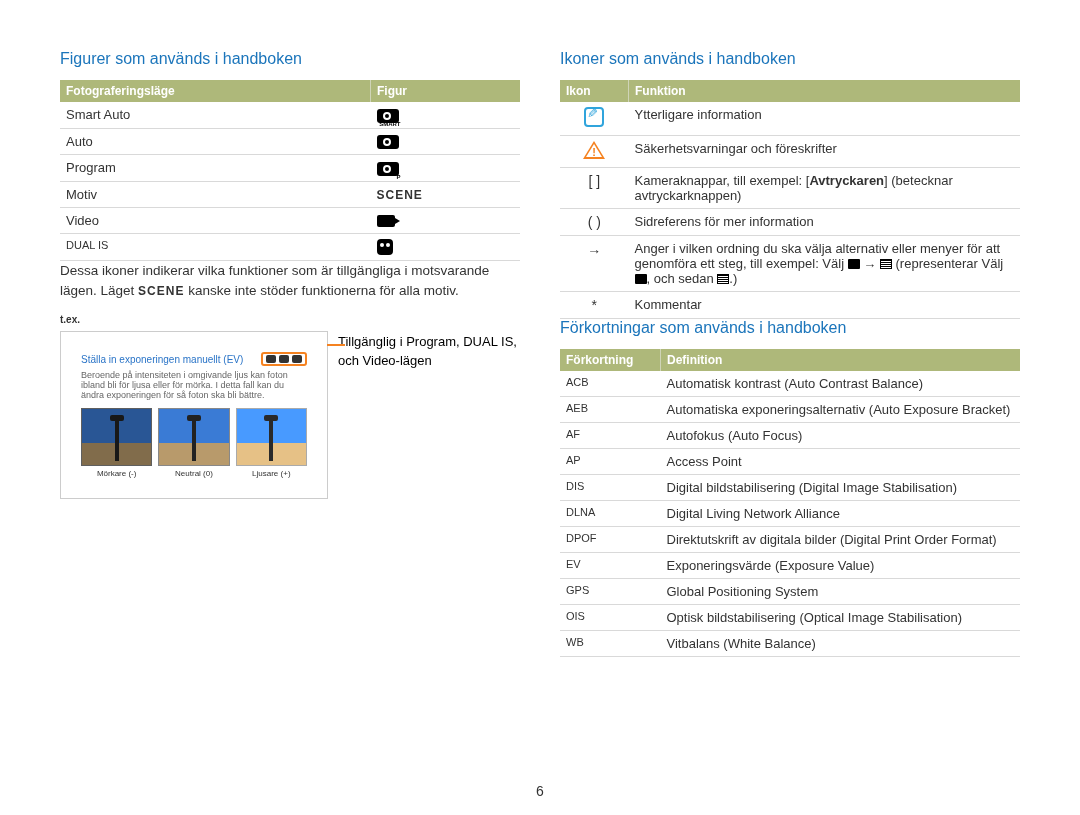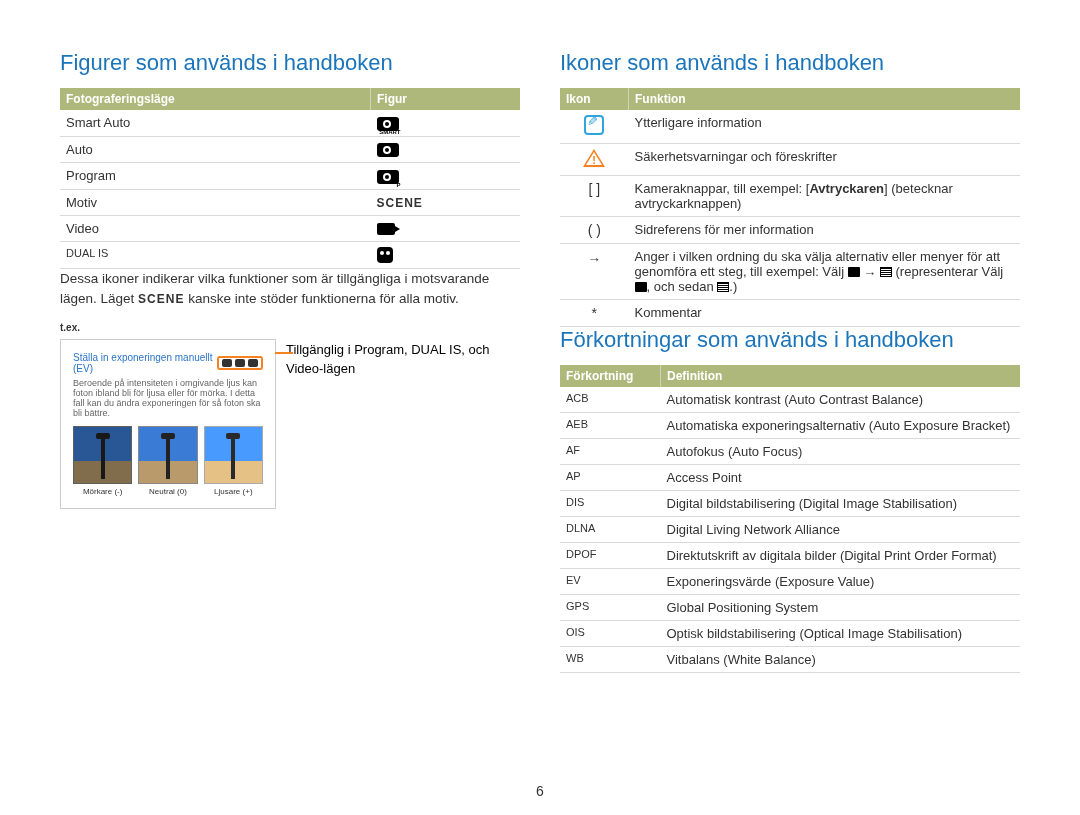"Figurer som används i handboken" h2.section-heading { font-size: 22px -> 16px }
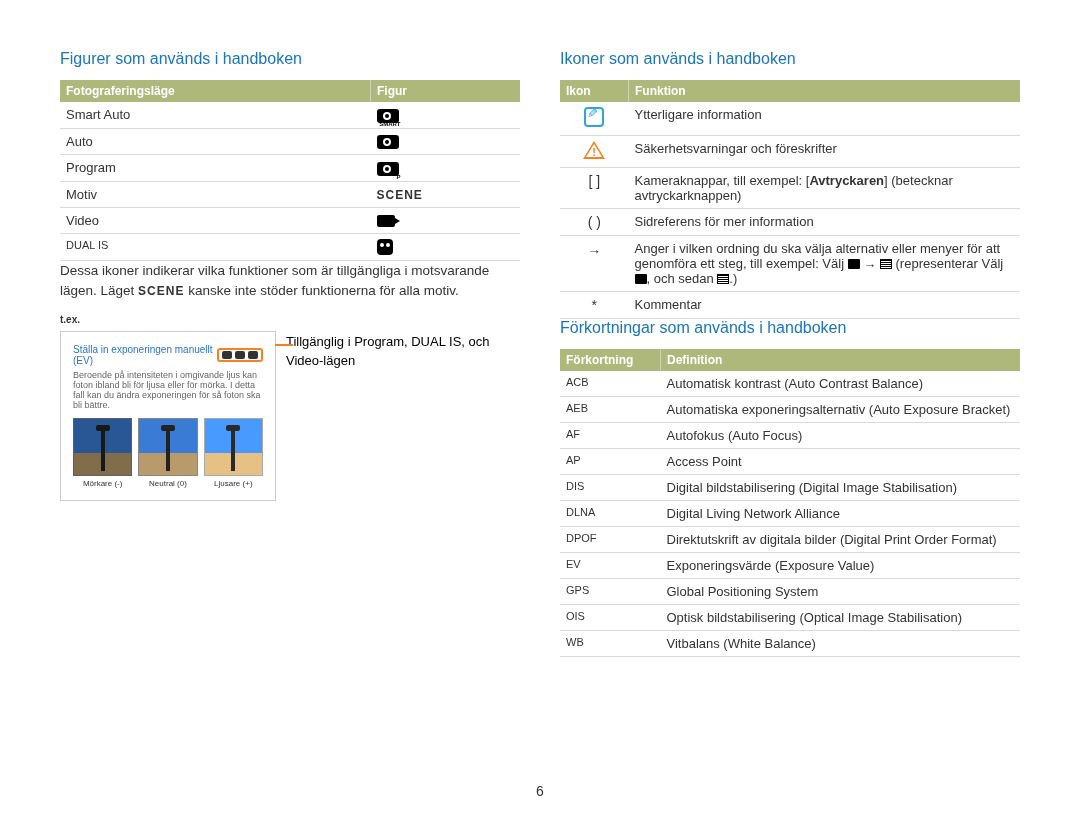"Ställa in exponeringen manuellt (EV)" .example-box { padding: 12px -> 20px; width: 216px -> 268px }
